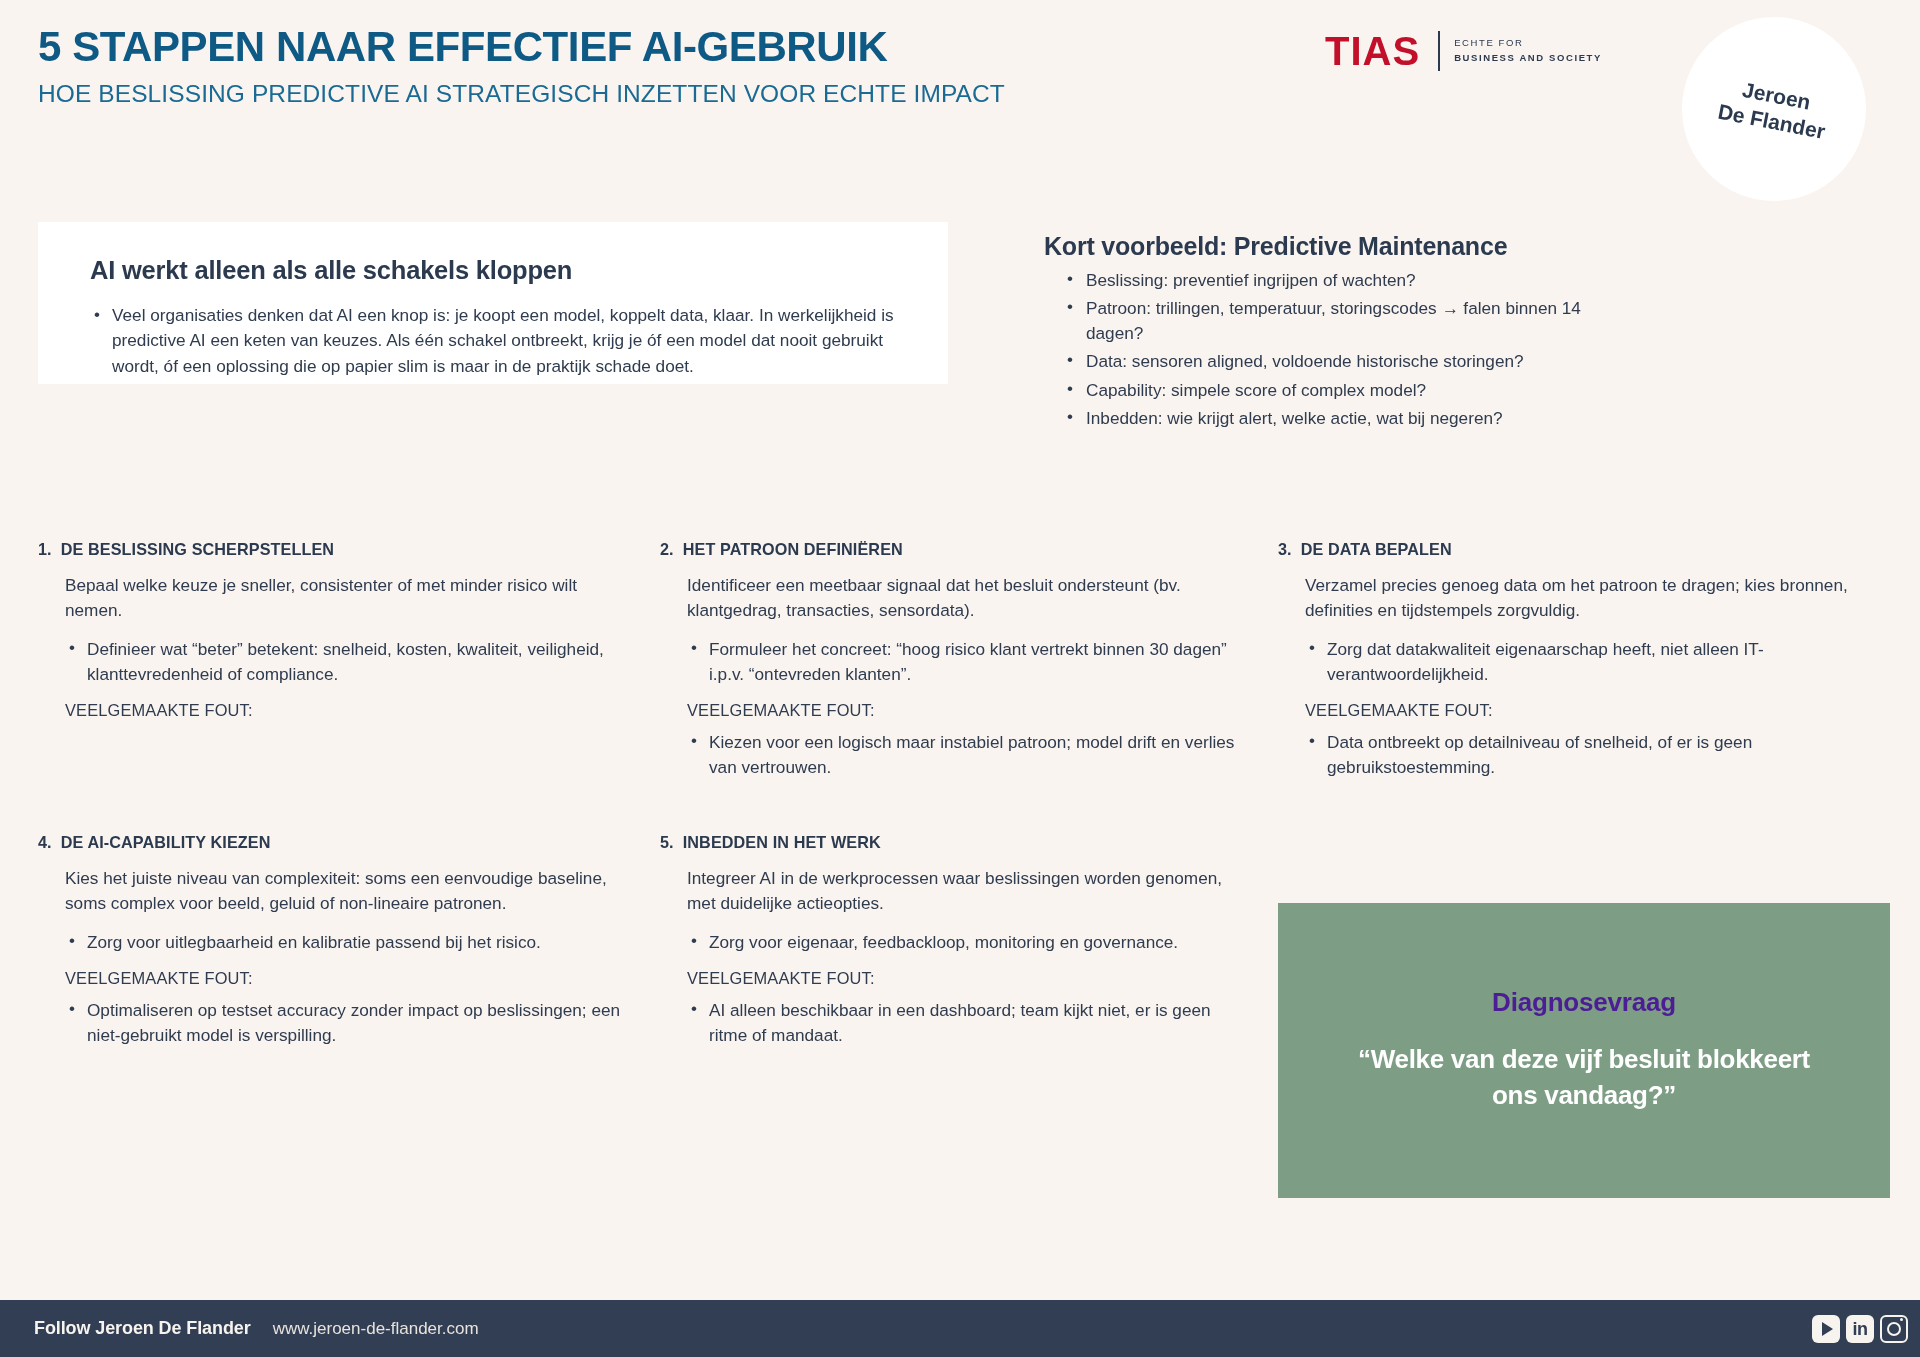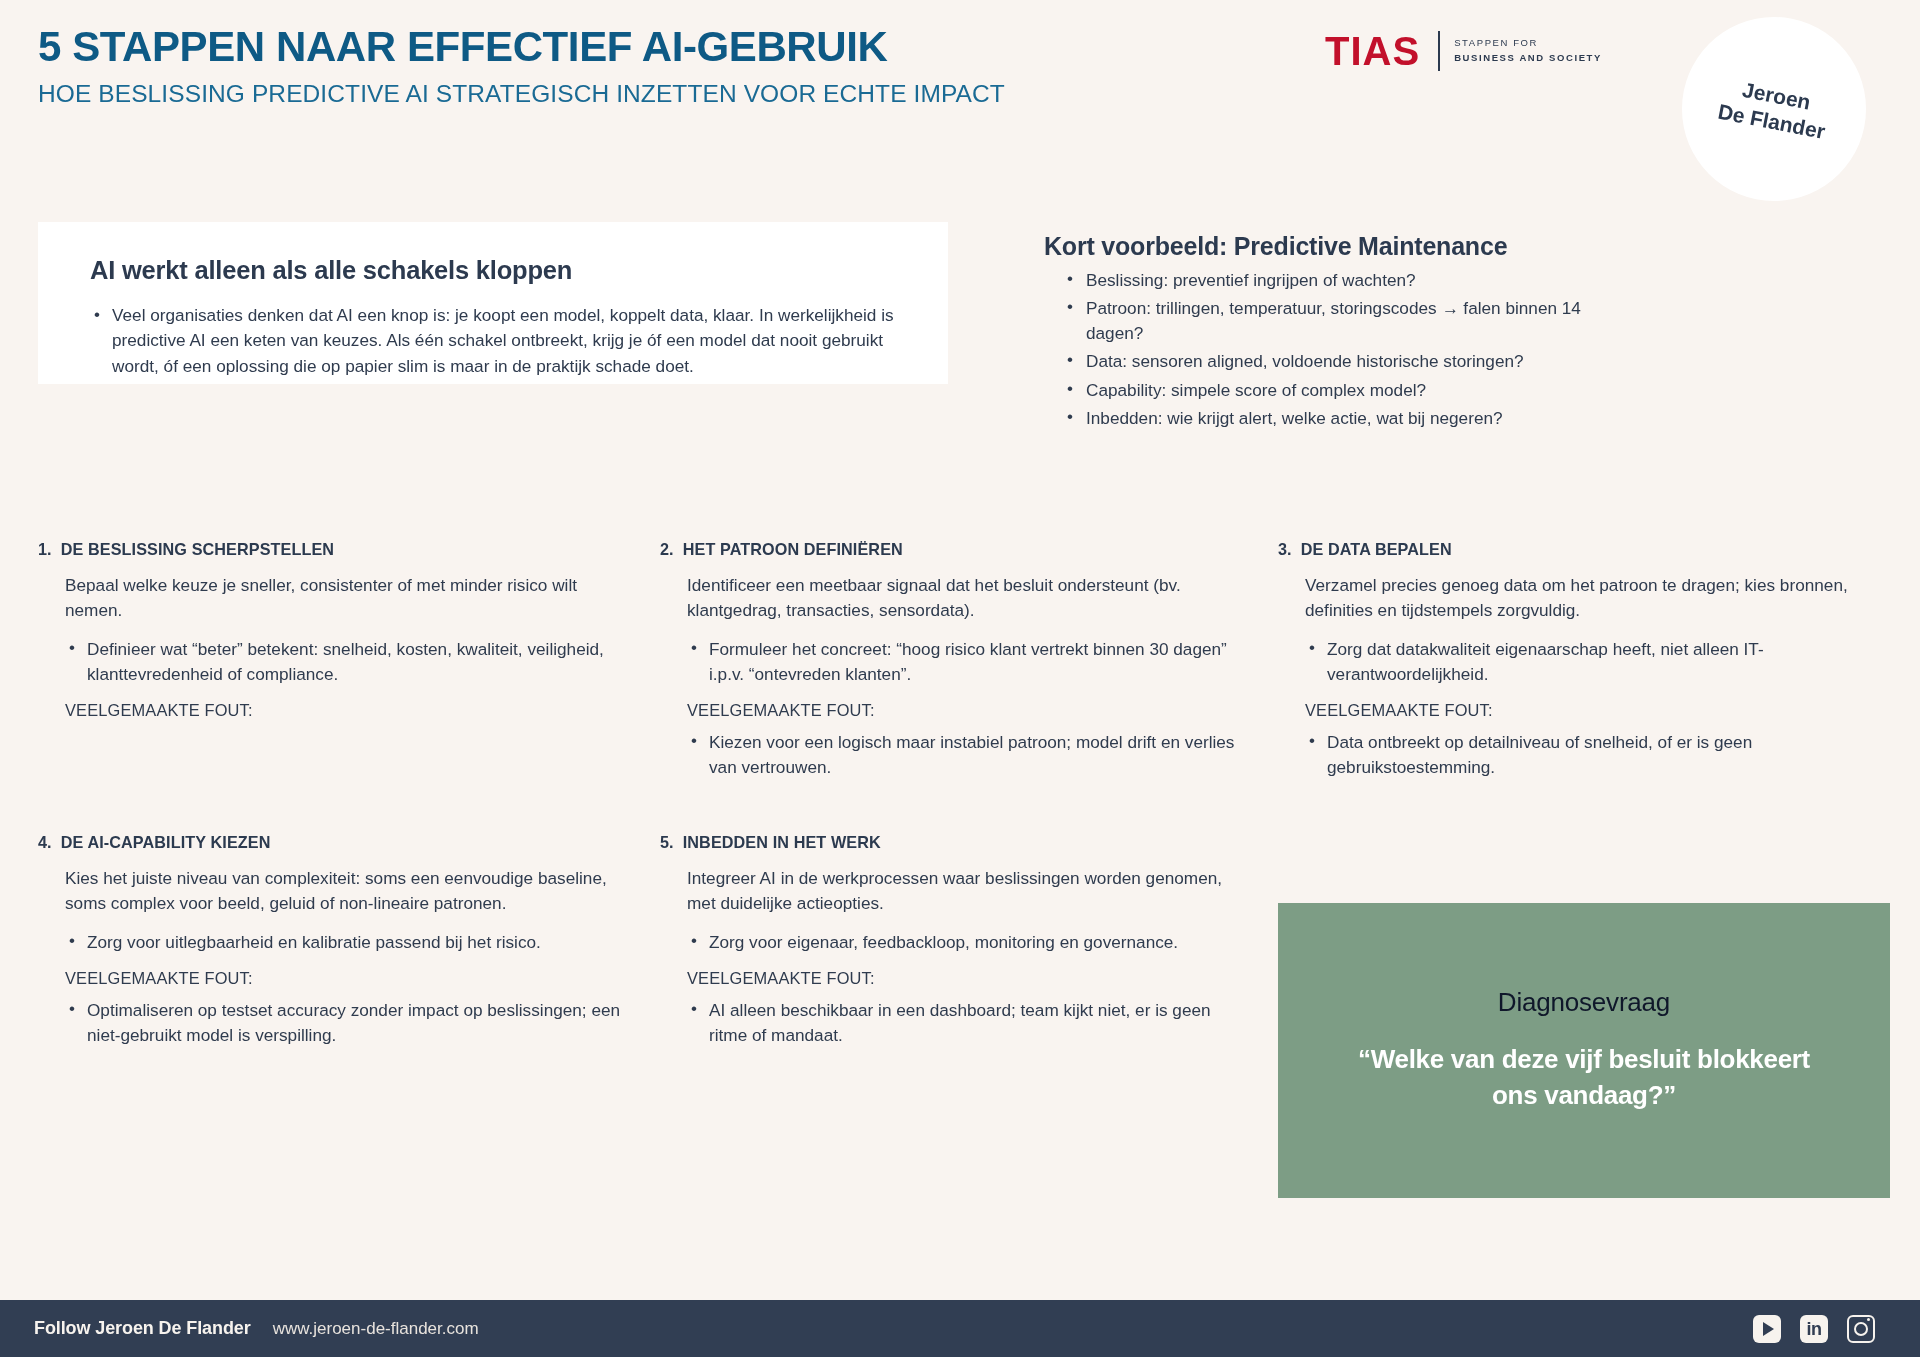"STAPPEN FOR" div.l1 { text: STAPPEN -> ECHTE }
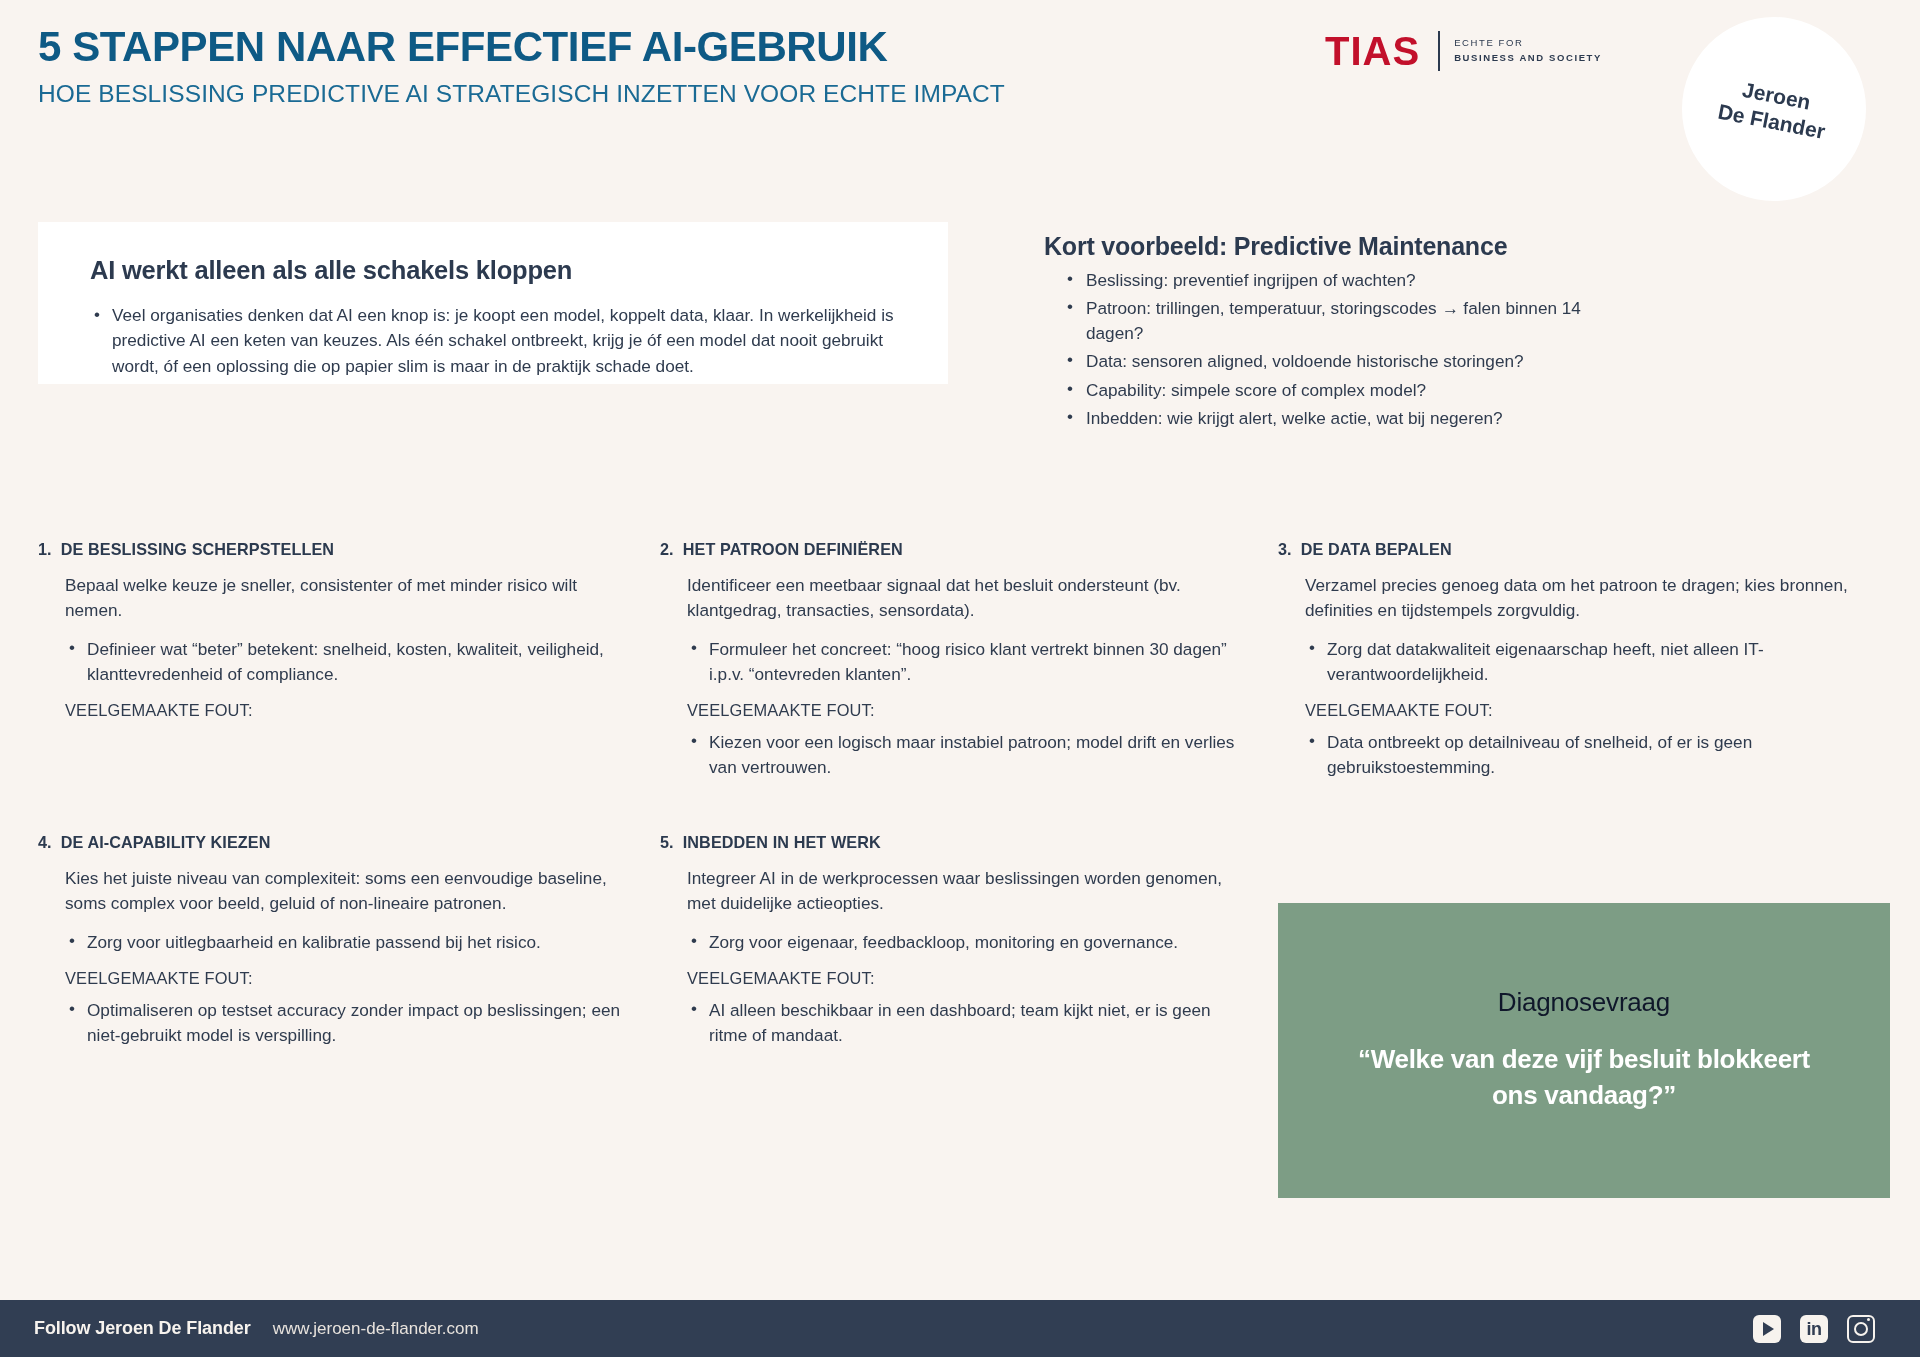"Diagnosevraag" .diagnosis-title { color: #0f172a -> #4c1d95; font-weight: normal -> bold }
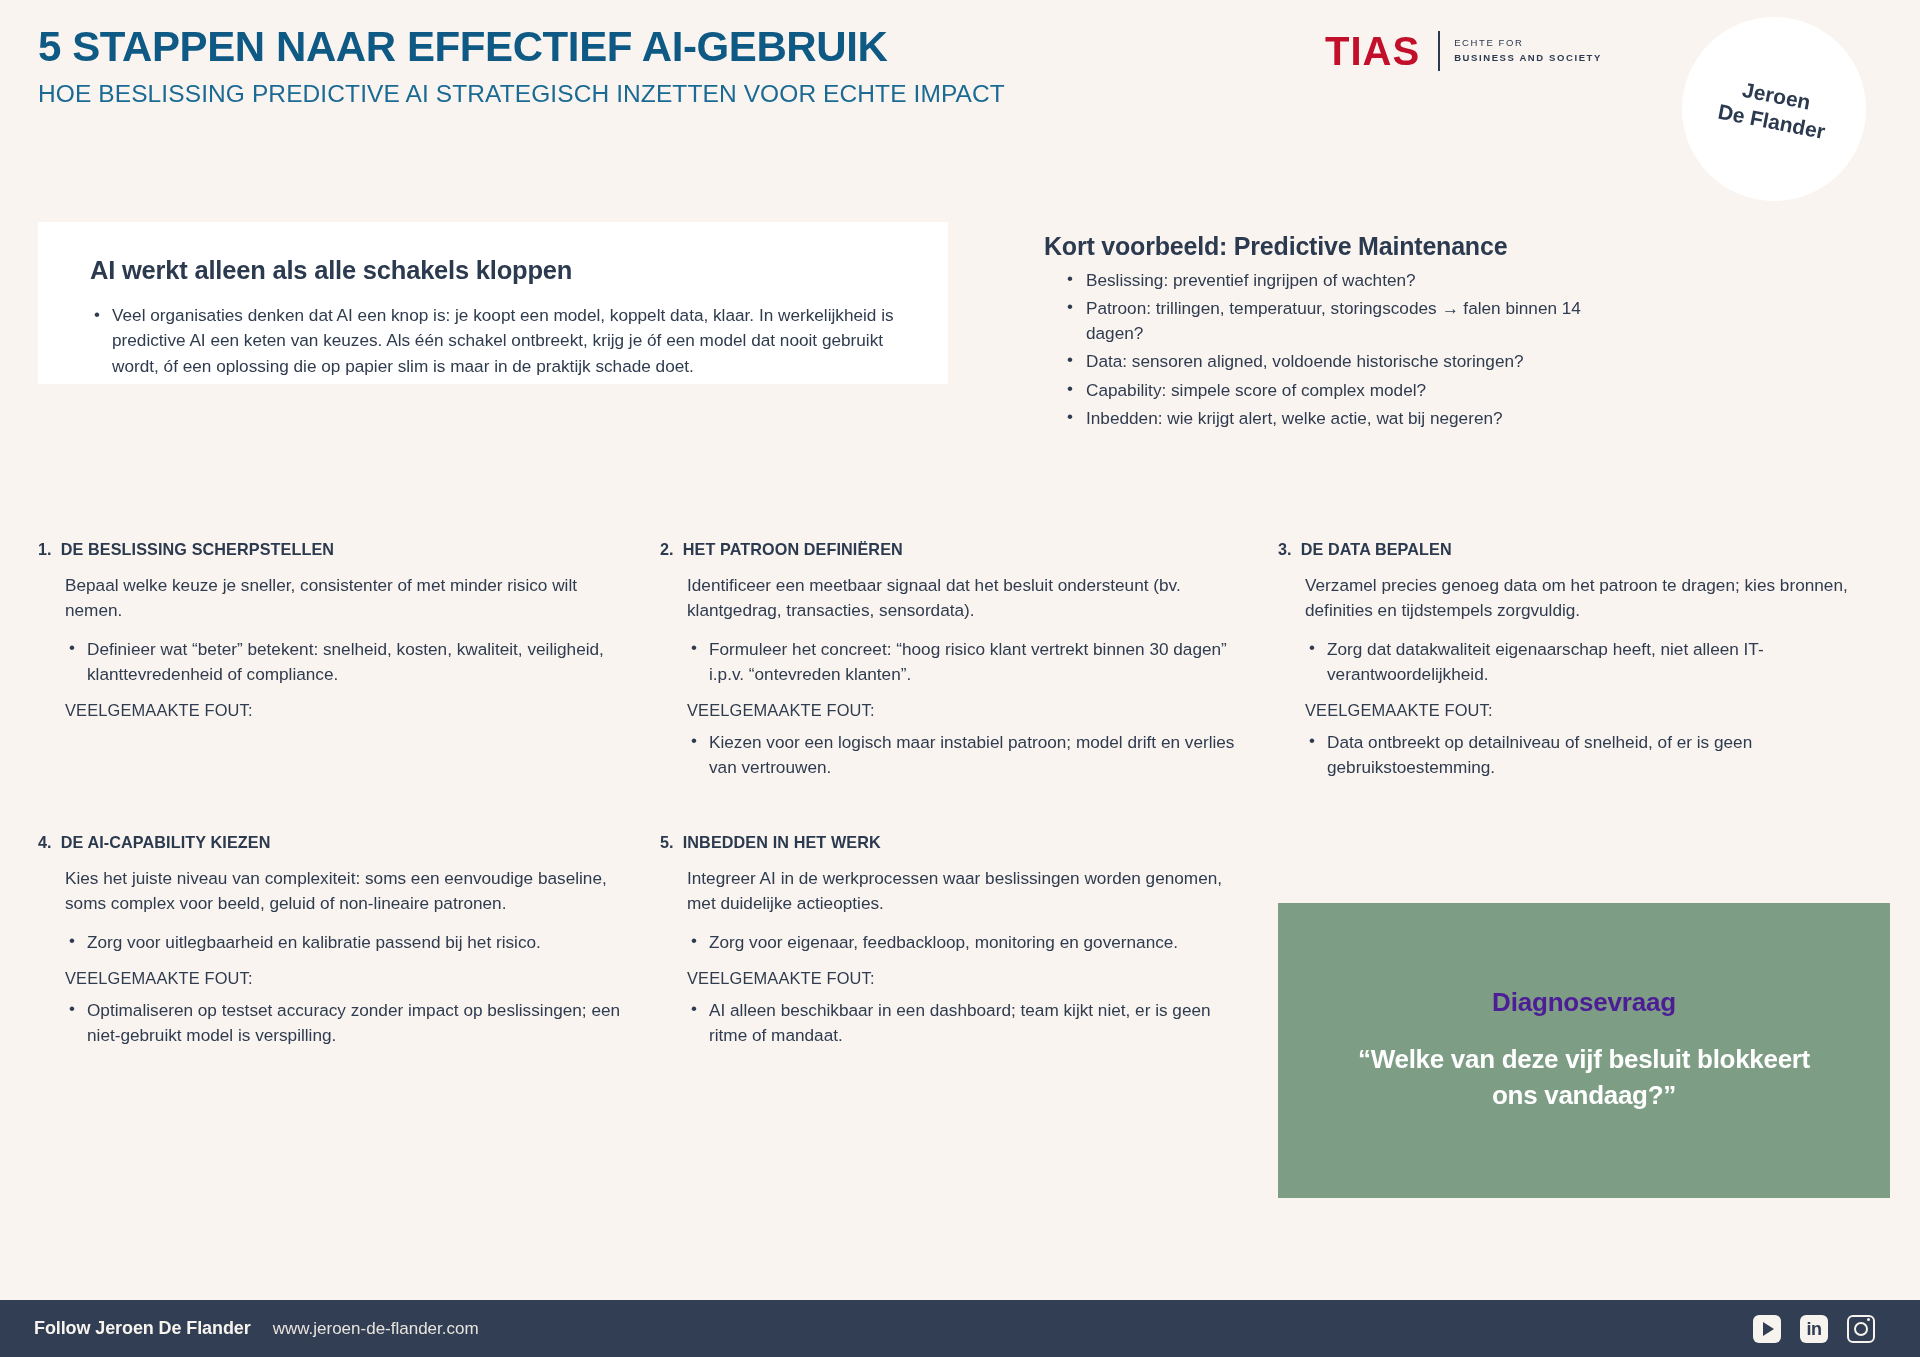"in" .footer-social { gap: 19px -> 6px; right: 45px -> 12px }
